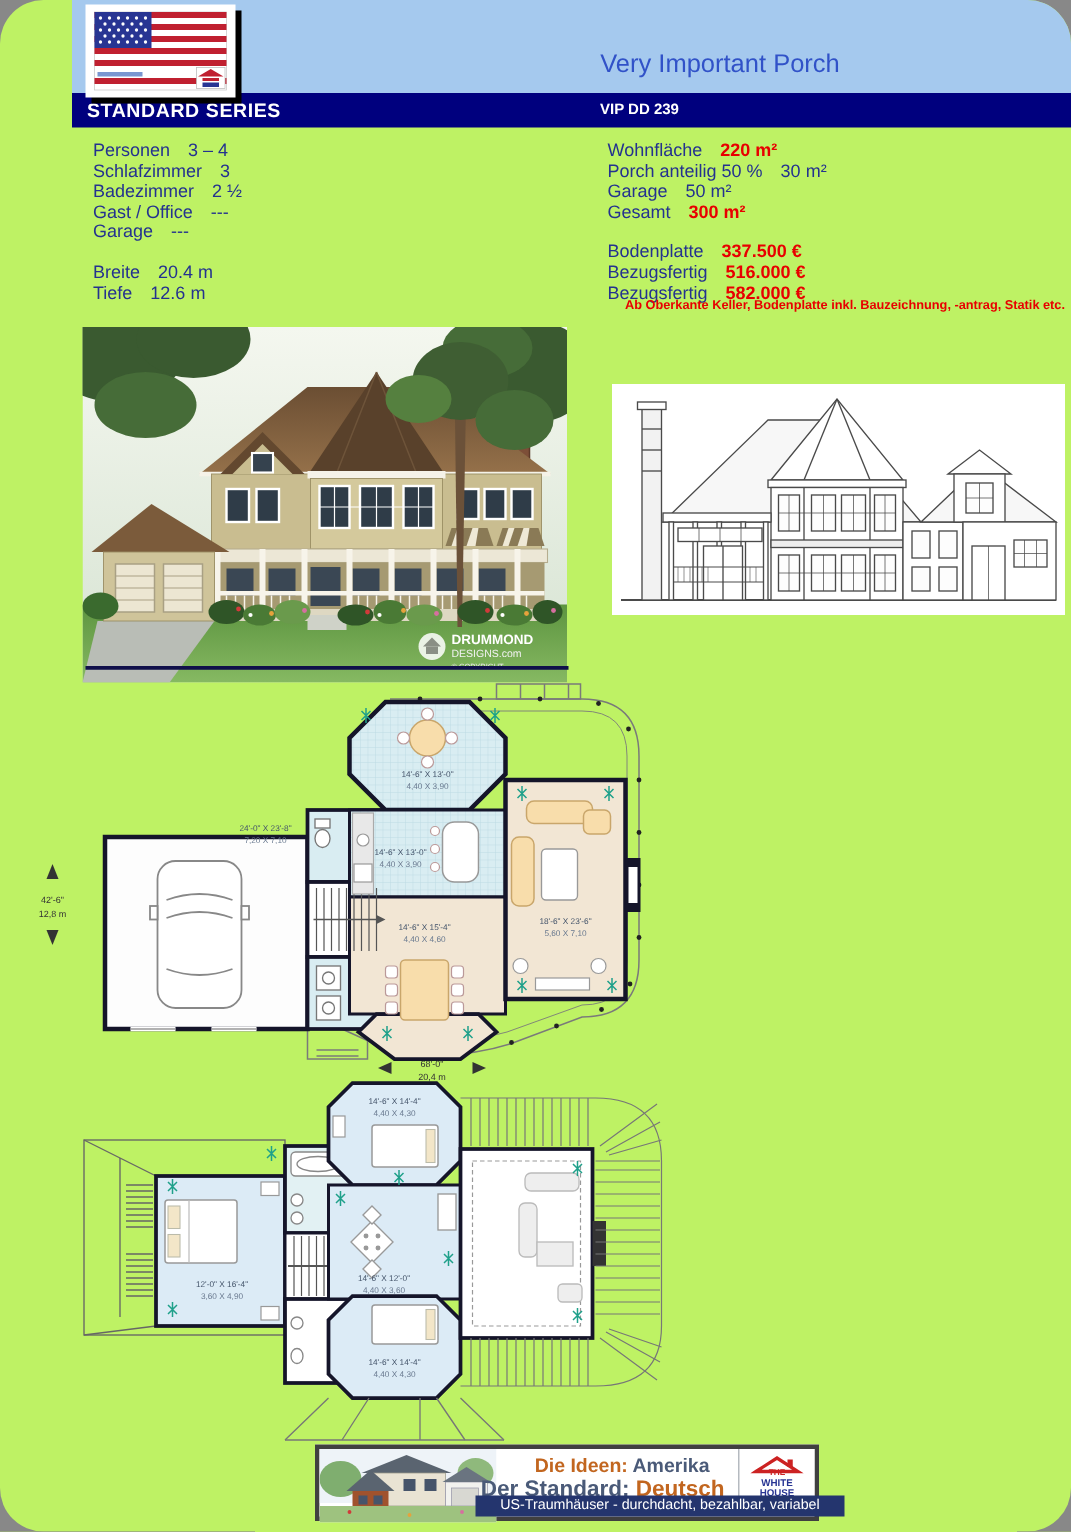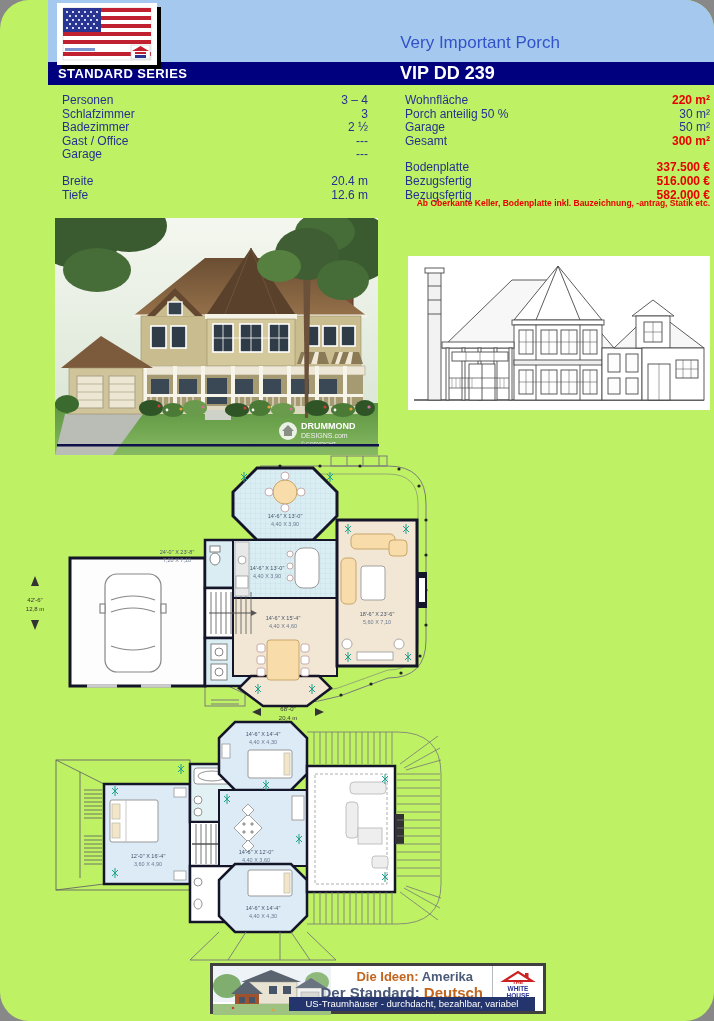"VIP DD 239" .model { font-size: 18px -> 10px }
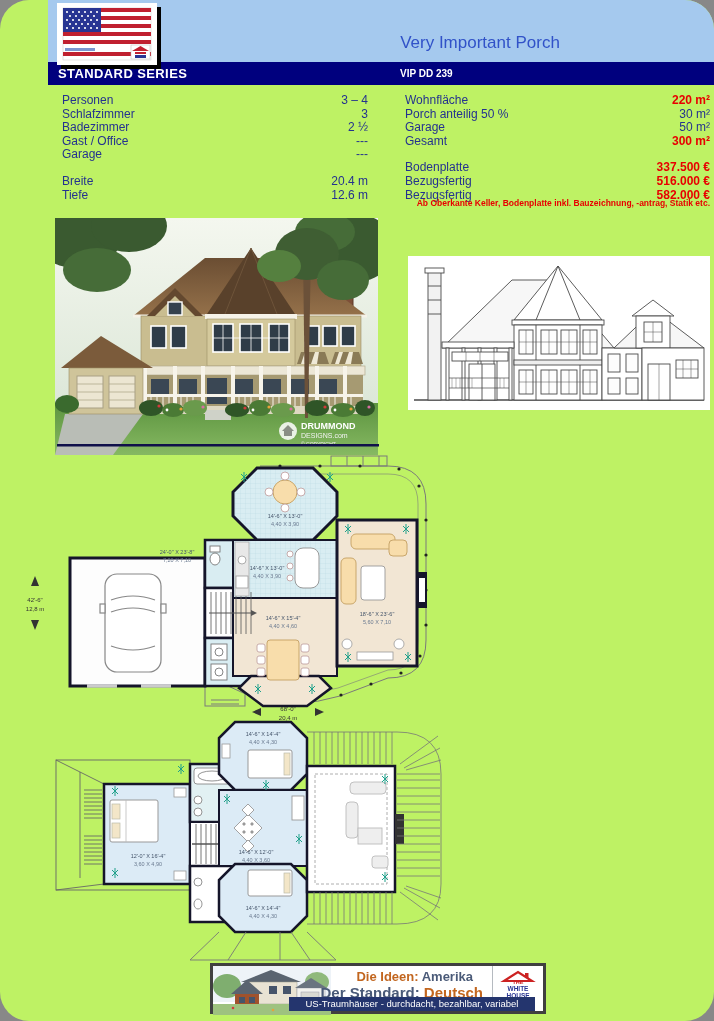"Personen" .row { gap: none -> 12px; justify-content: space-between -> flex-start }
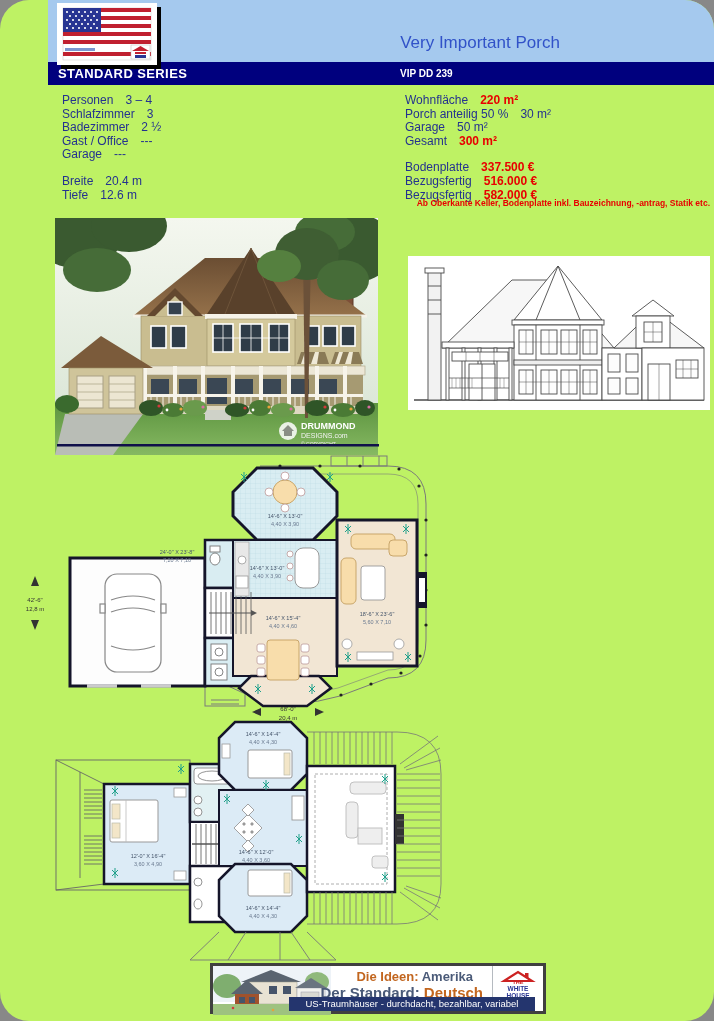"US-Traumhäuser - durchdacht, bezahlbar," .b-strip { left: 76px -> 104px }
